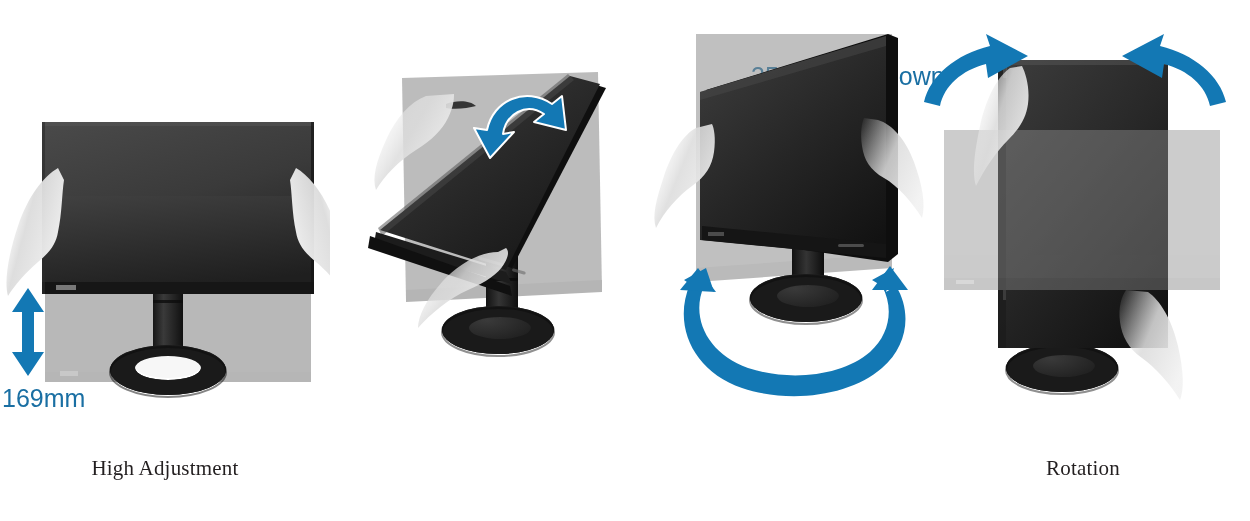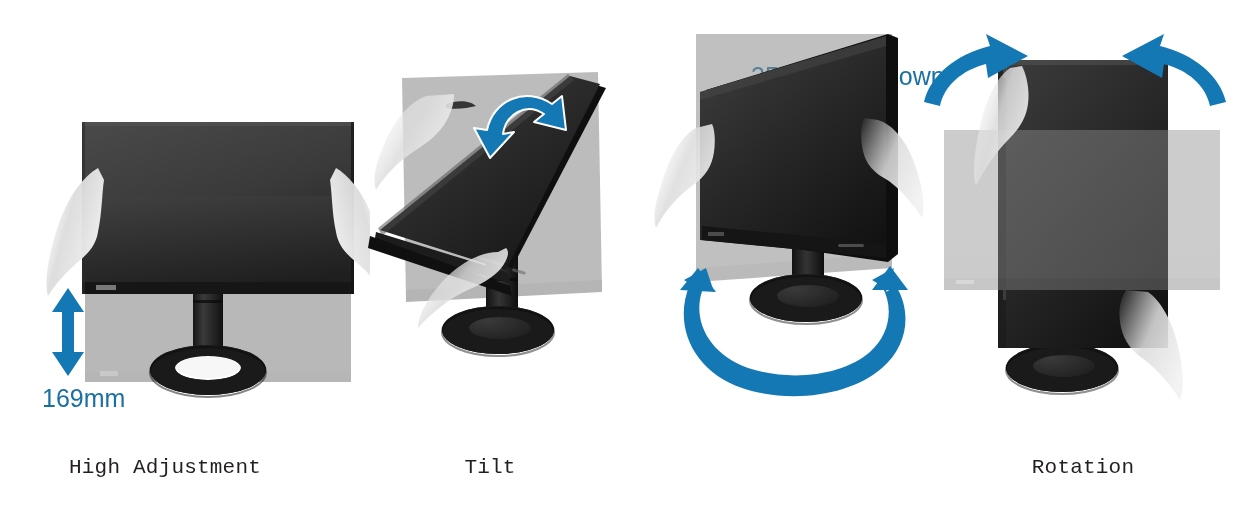"169mm" #panel-high { margin-left: 40px -> none }
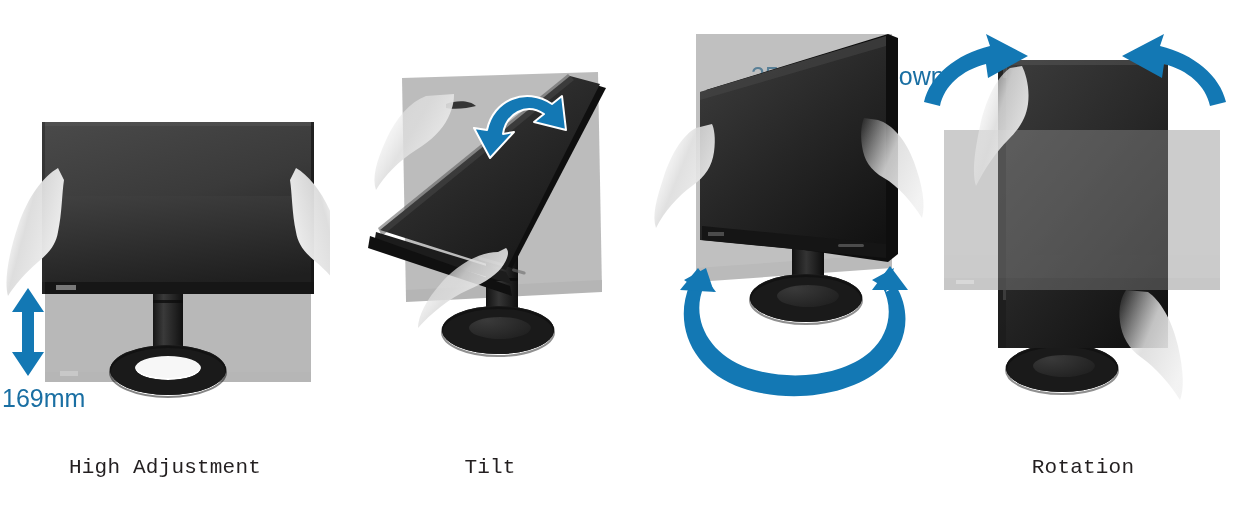"High Adjustment" .caption { font-family: Liberation Mono, monospace -> Liberation Serif, serif }
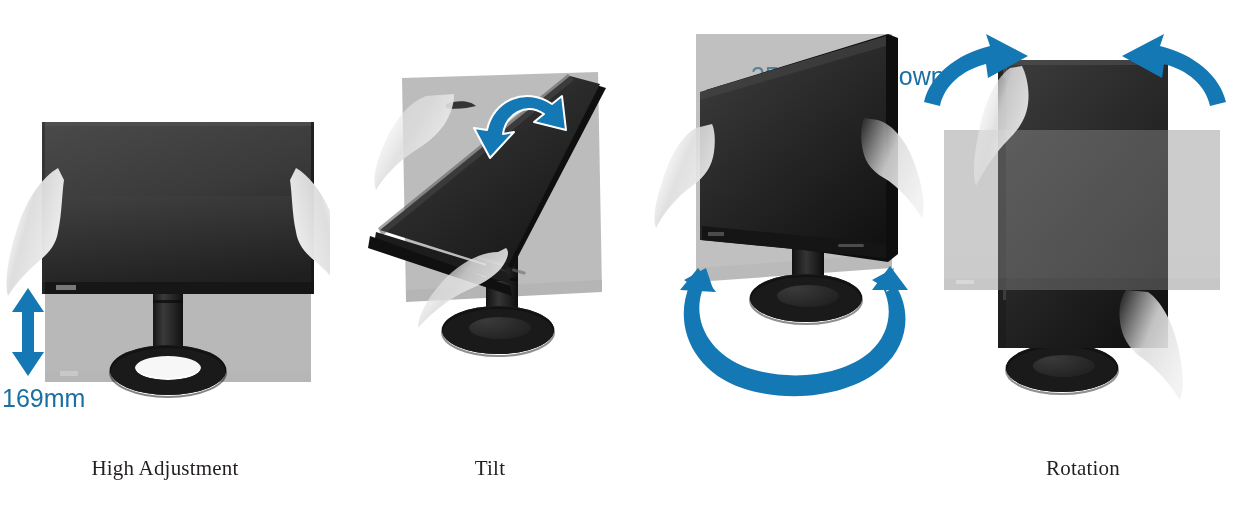"Tilt" div.caption { html: <div>Tilt</div> -> none }
